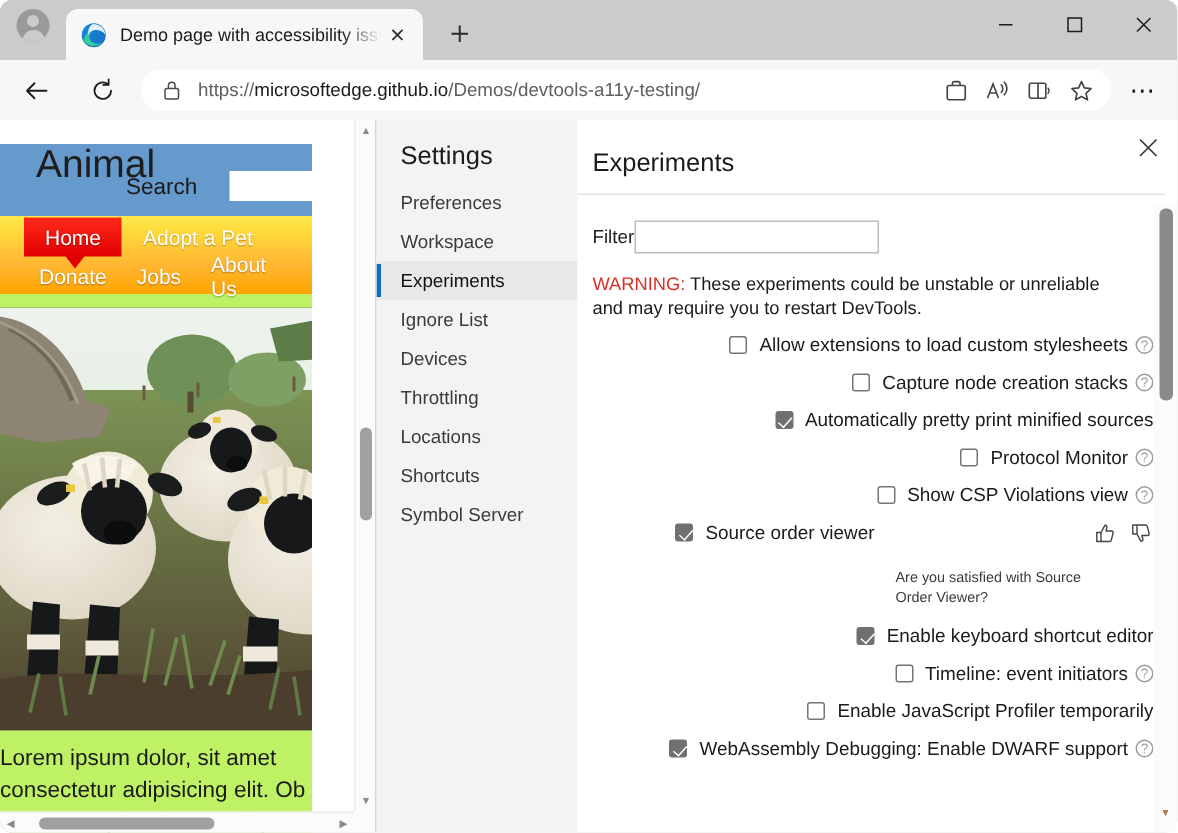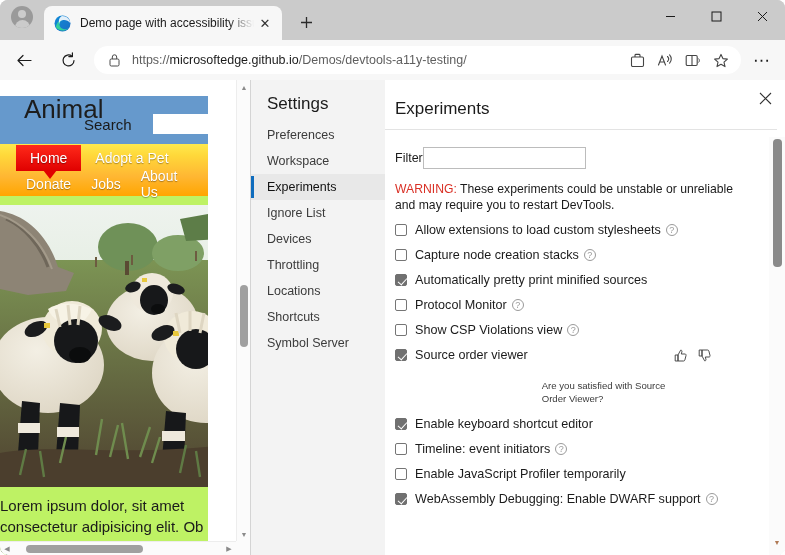"Allow extensions to load custom" .exp-row { justify-content: none -> flex-end }
